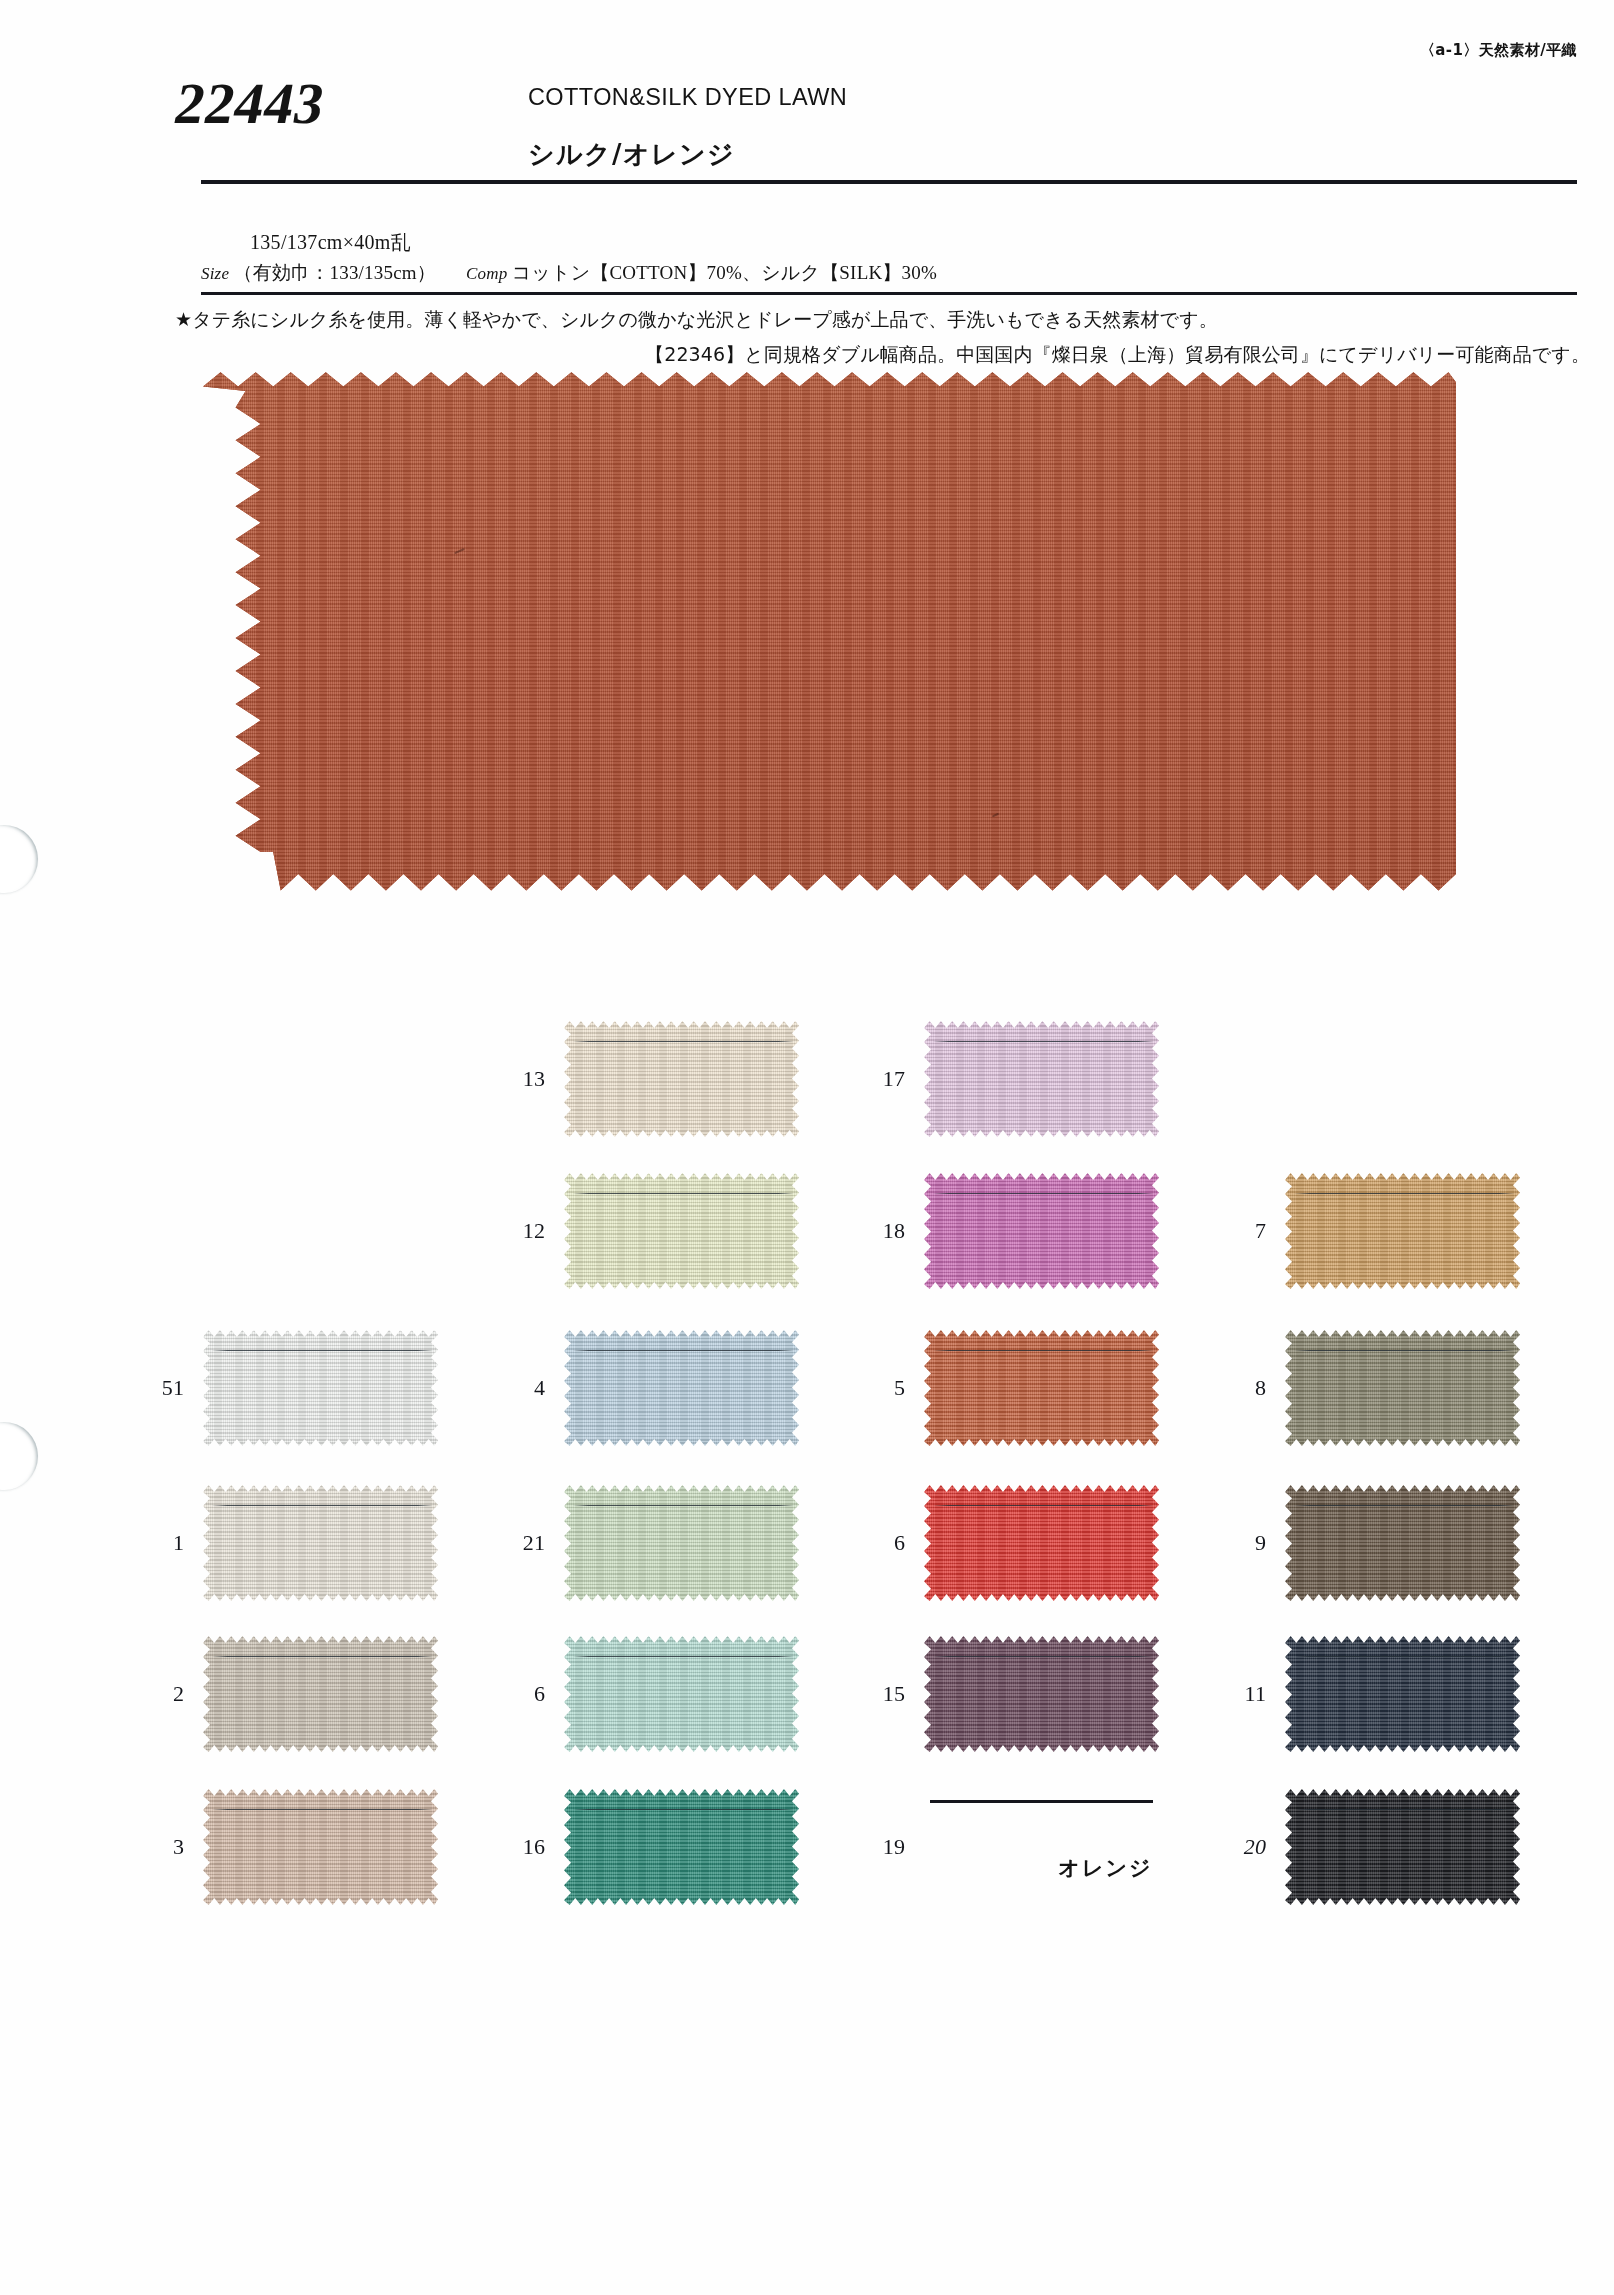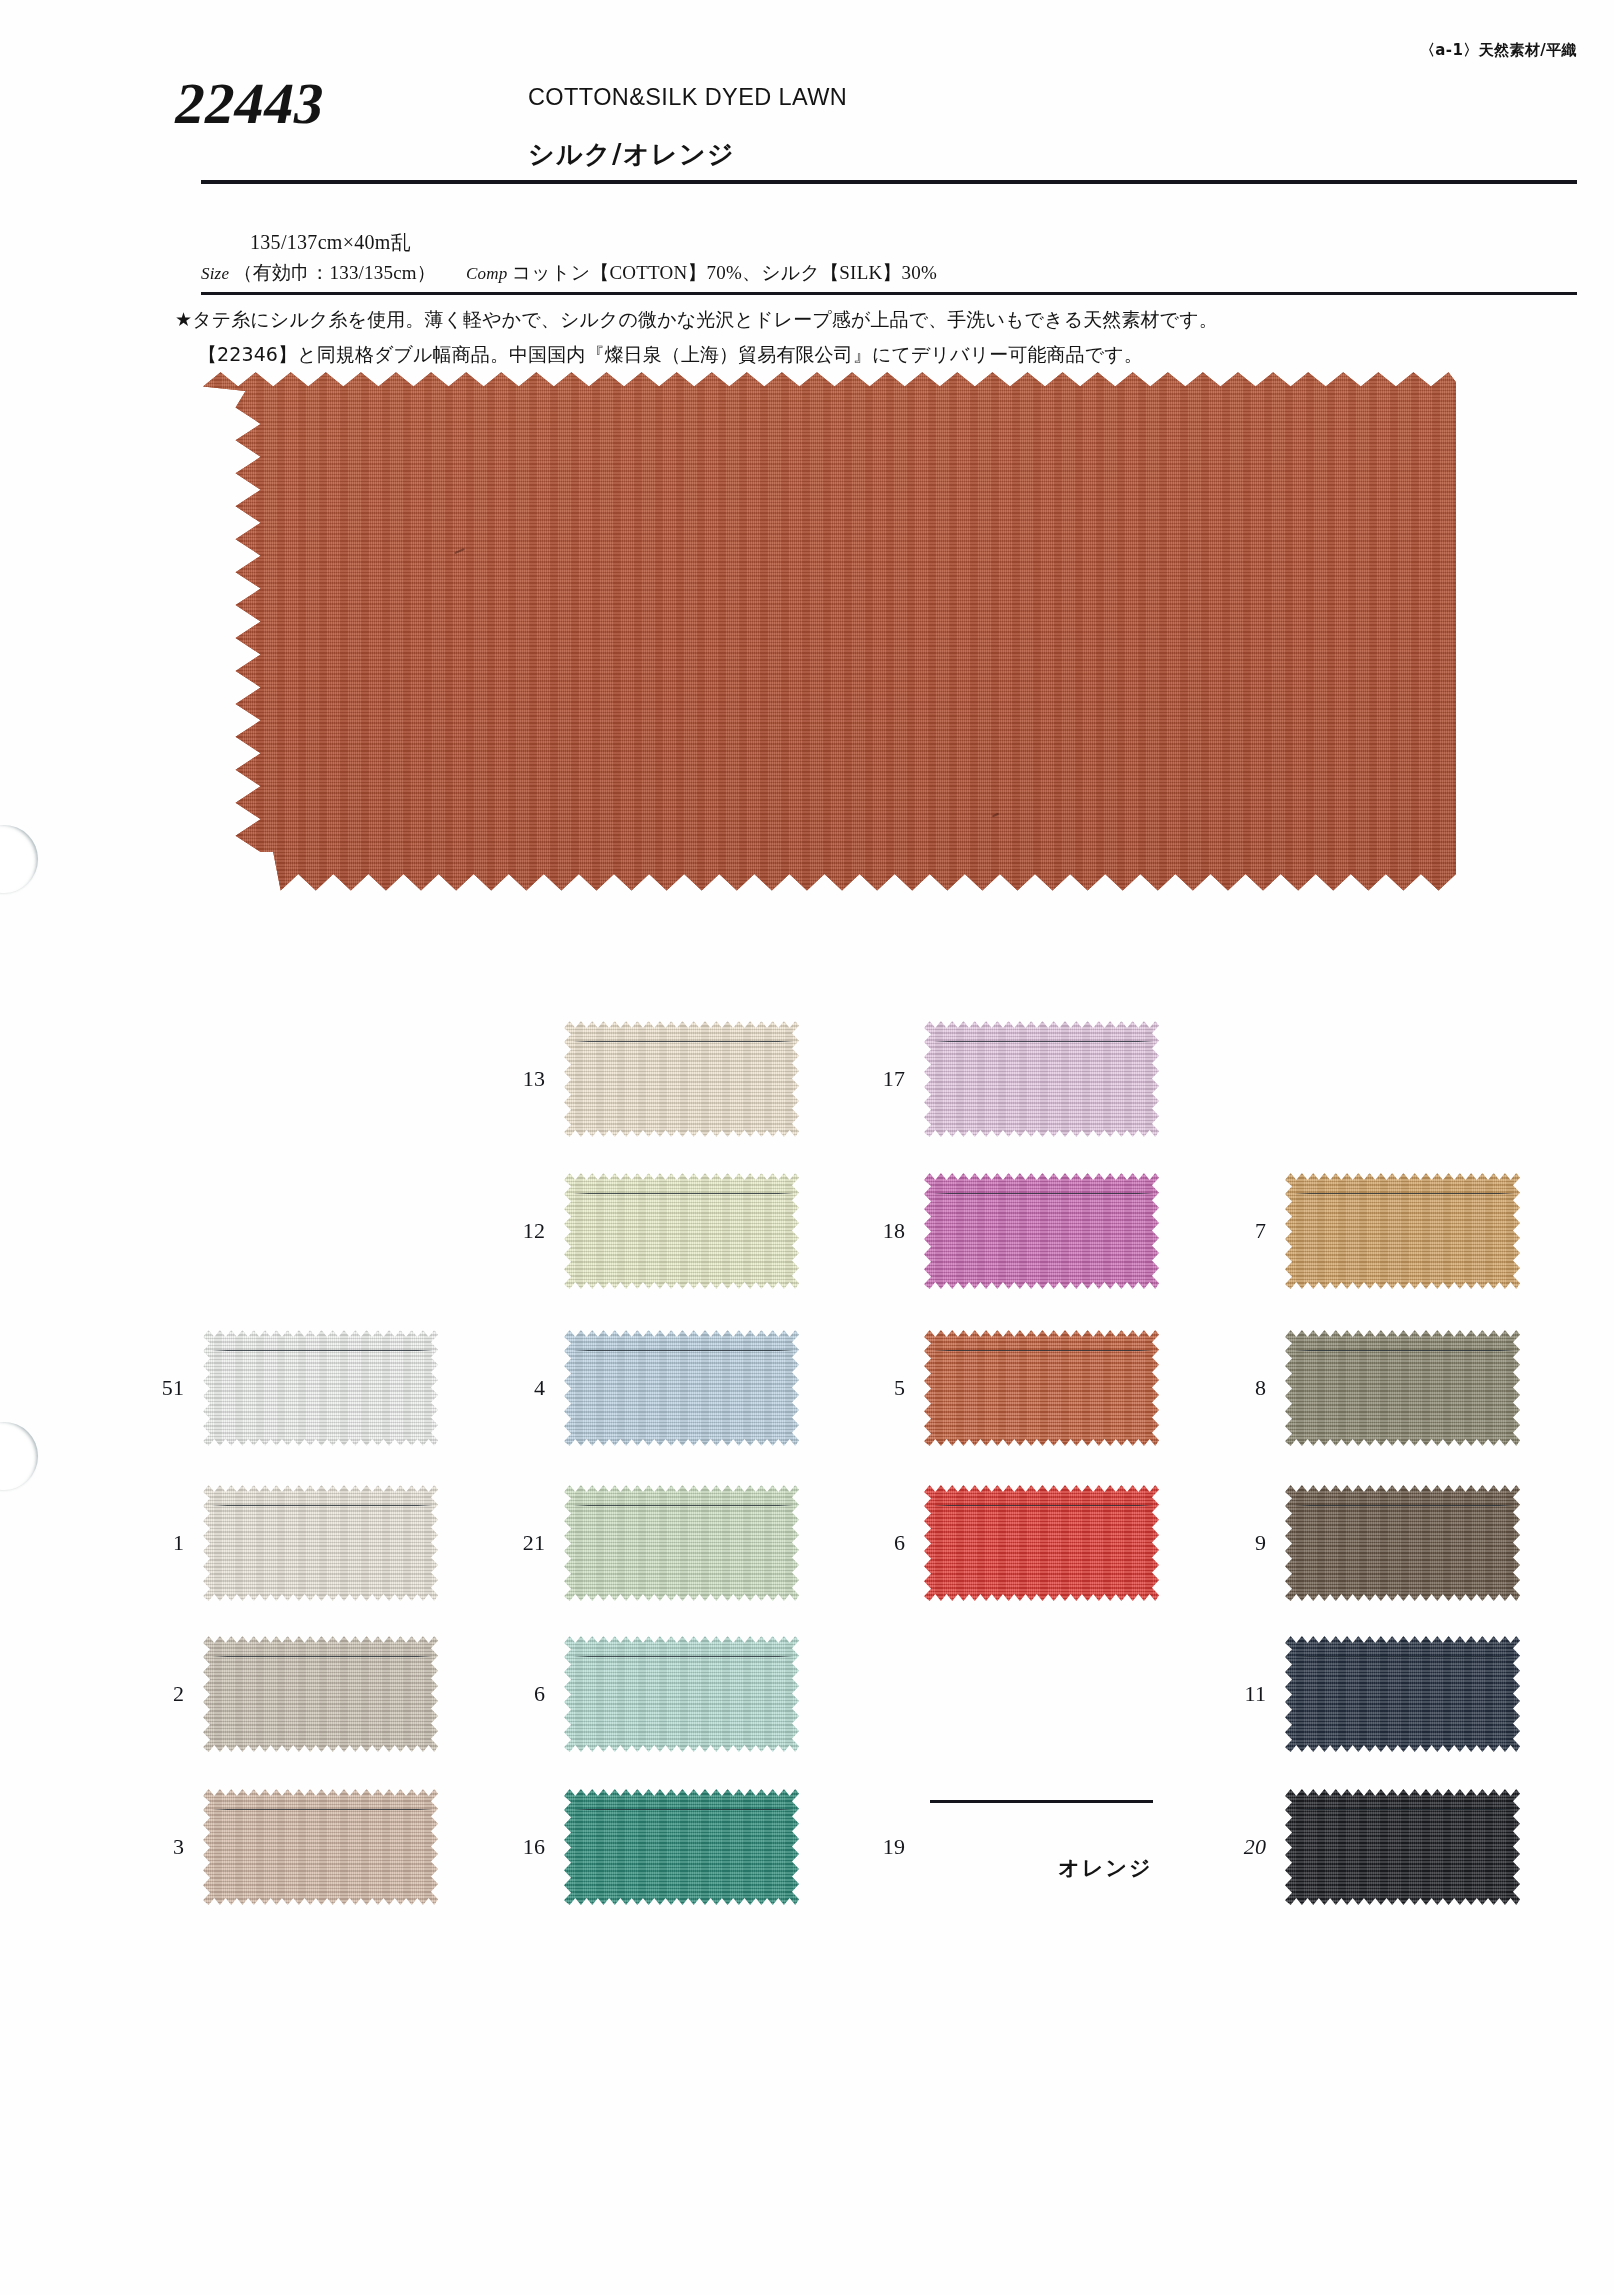"【22346】と同規格ダブル幅商品。中国国内『燦日泉（上海）貿易有限公司』にてデ" .desc .l2 { text-align: none -> right }
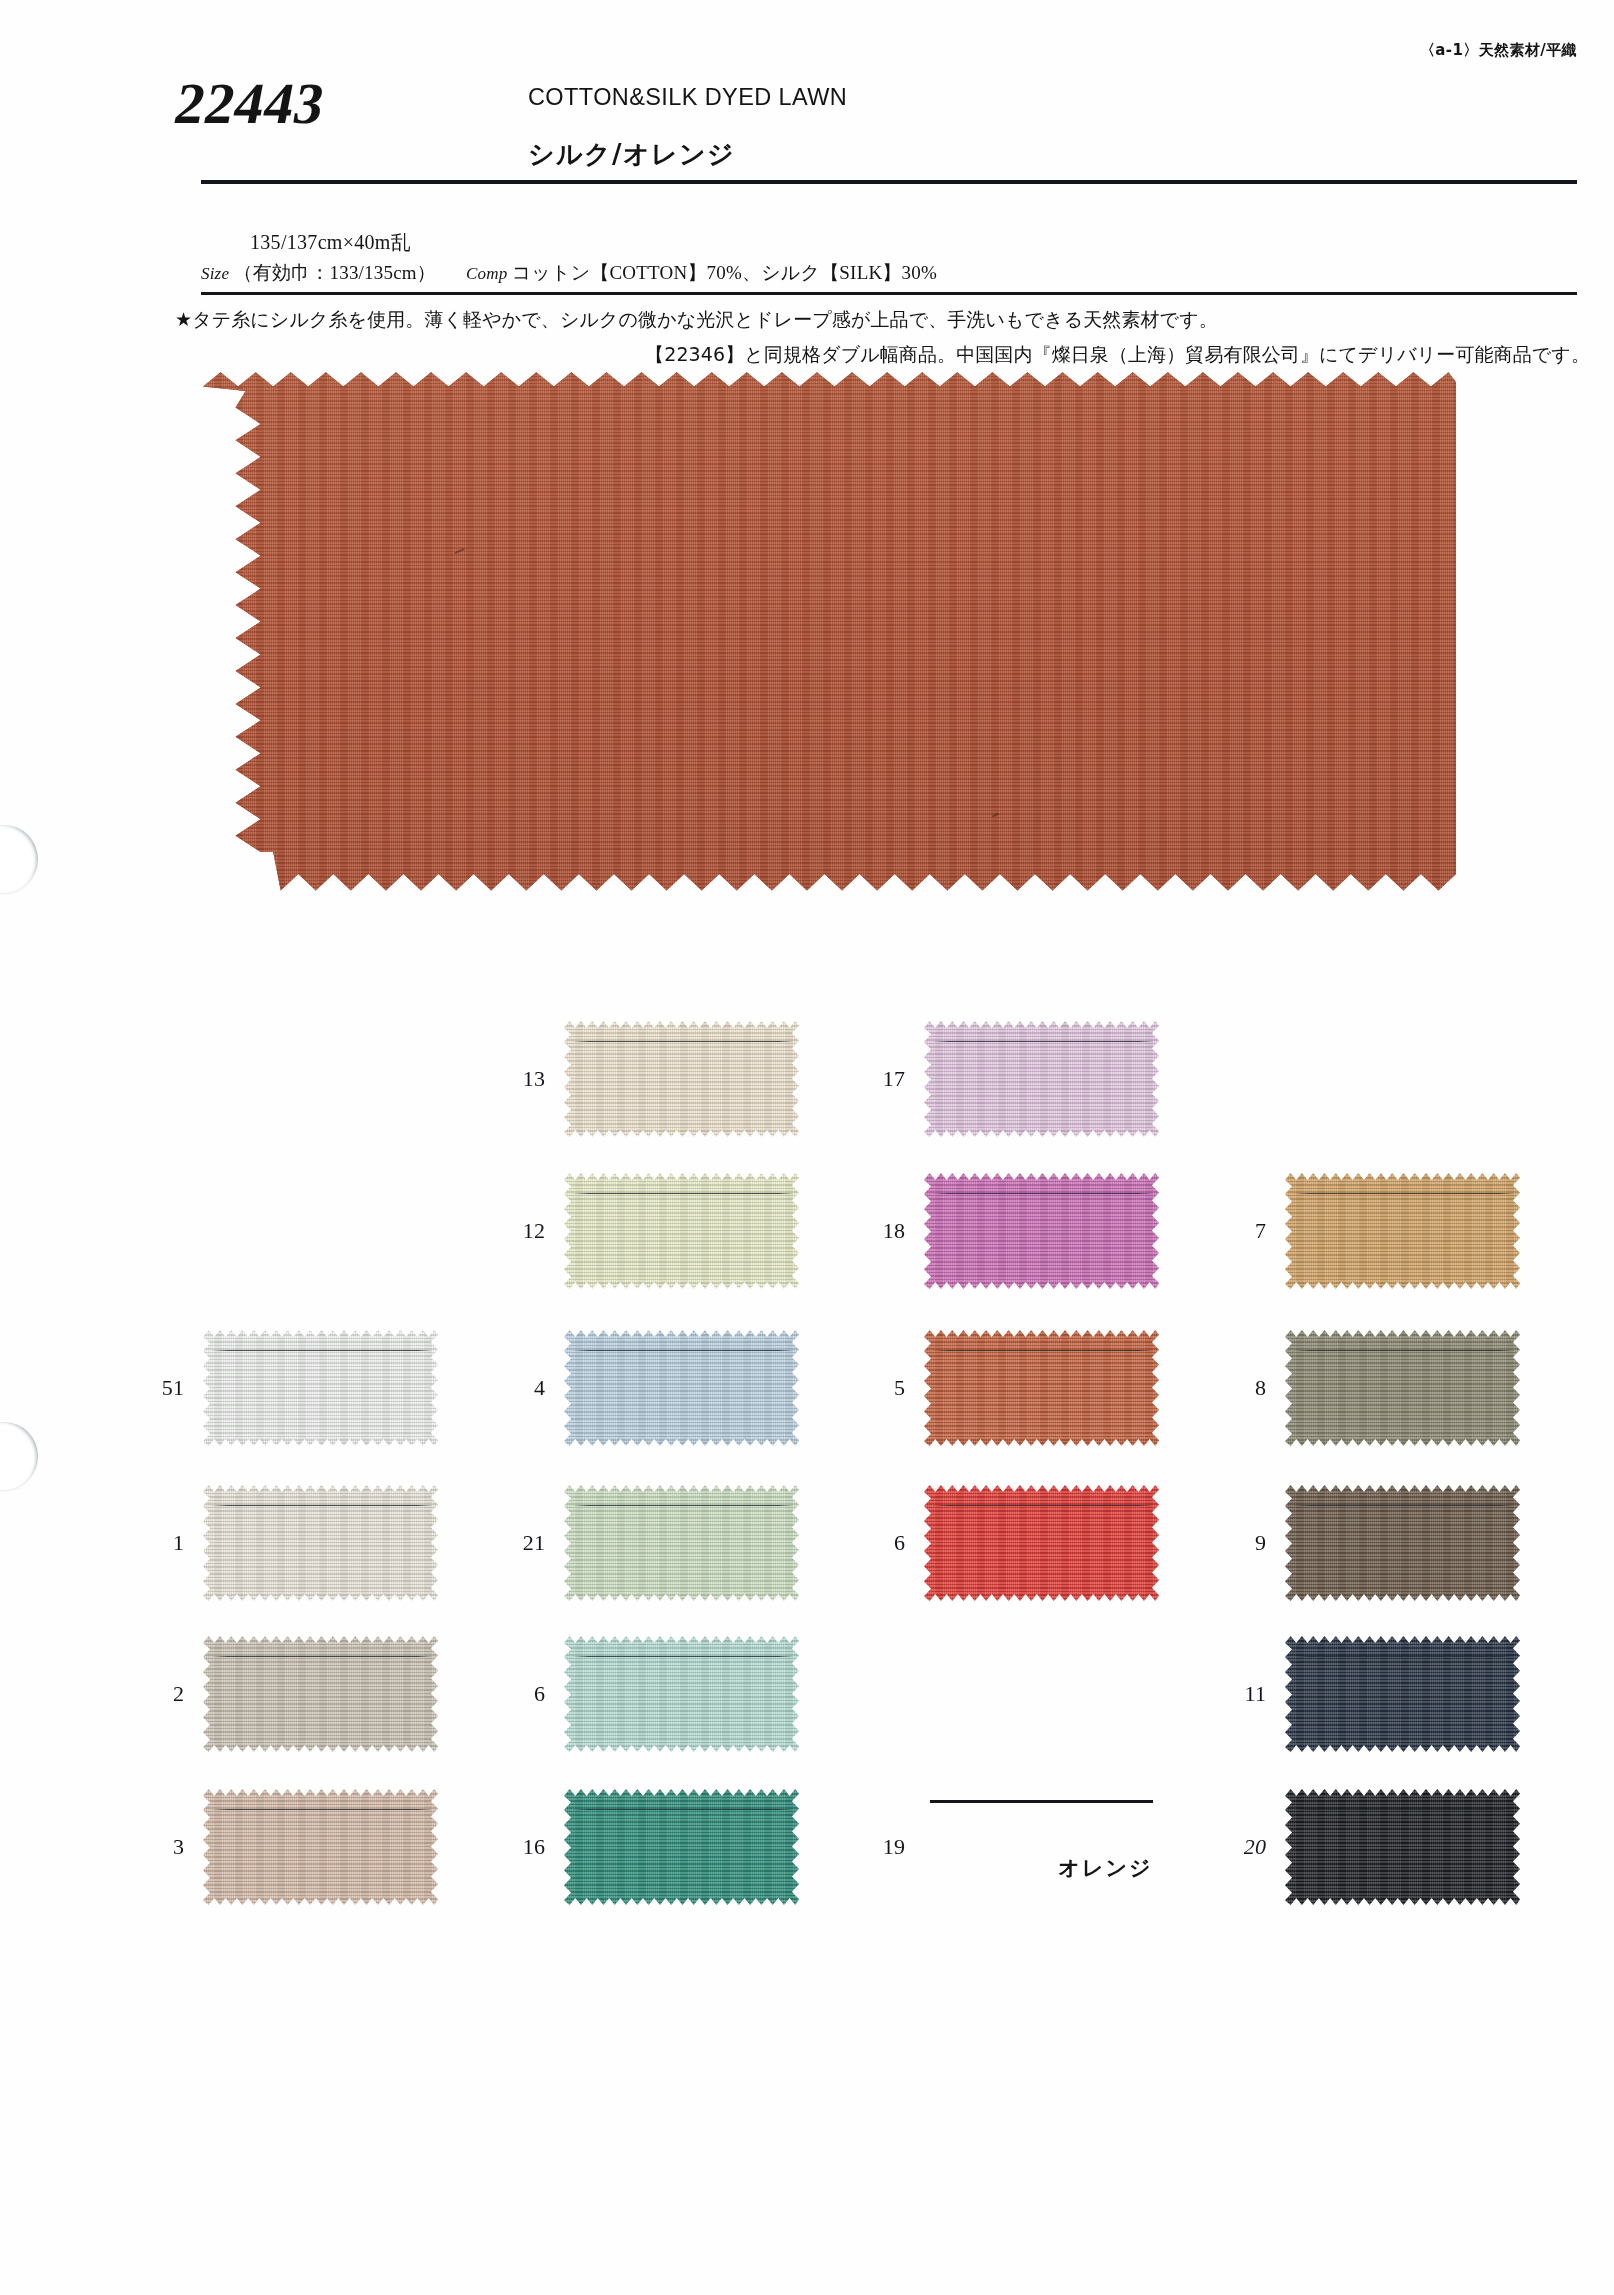"15" div.cell { html: none -> <div> <span>15</span> <div></div> </div> }
